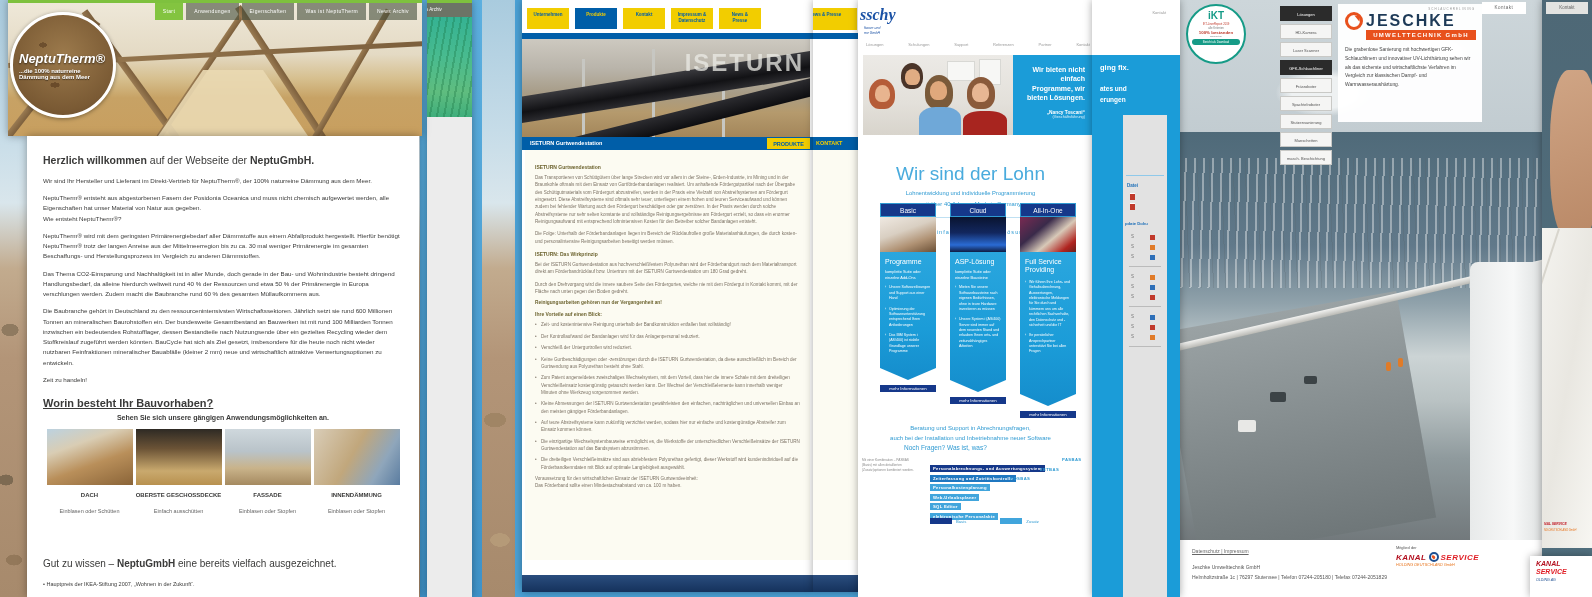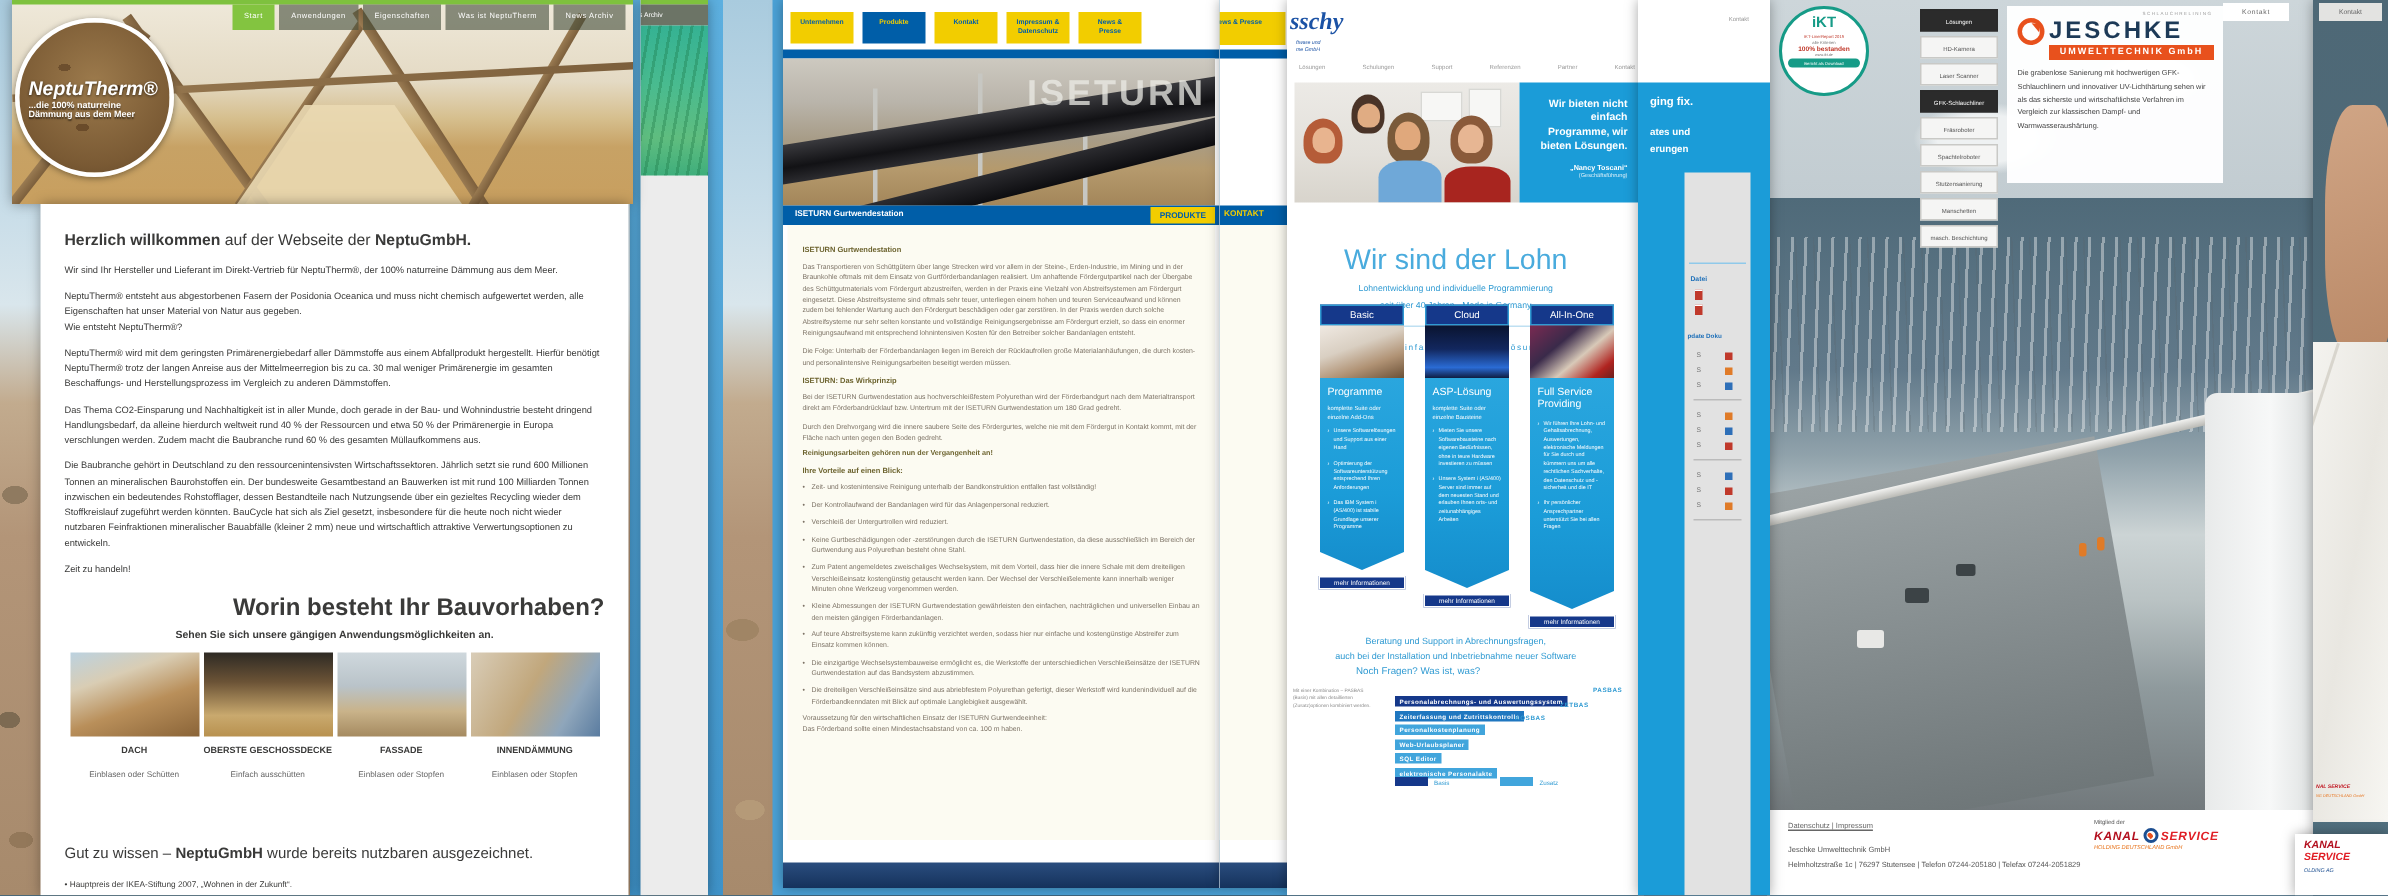"Worin besteht Ihr Bauvorhaben?" .np-sec-title { font-size: 16px -> 11px; text-align: right -> left; text-decoration: none -> underline }
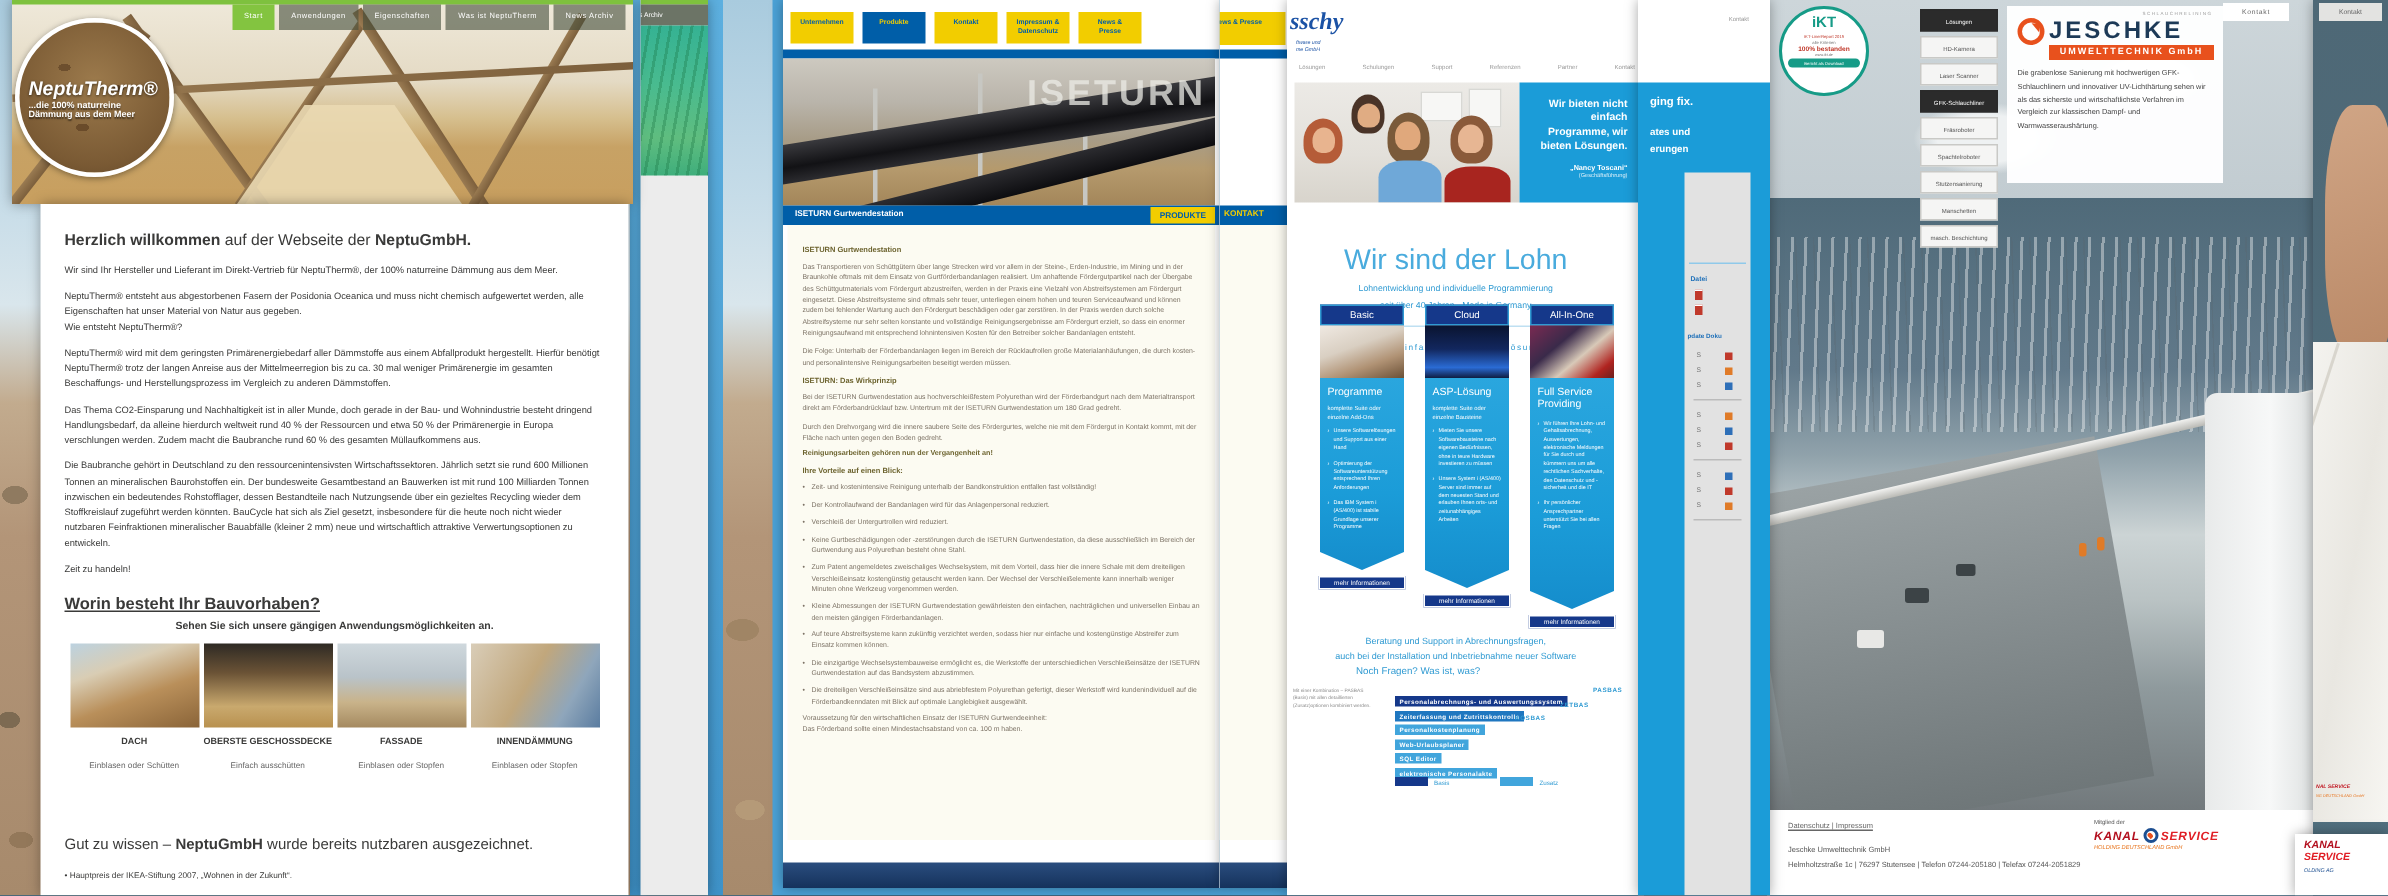"wurde bereits nutzbaren ausgezeichnet." span { text: wurde bereits nutzbaren -> eine bereits vielfach }
